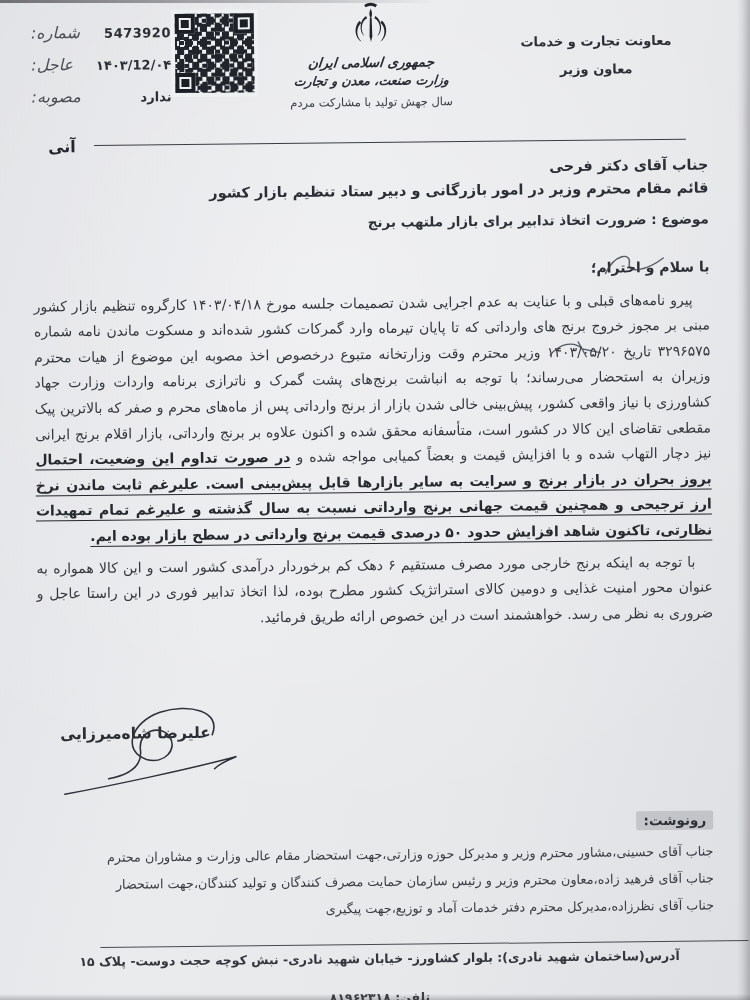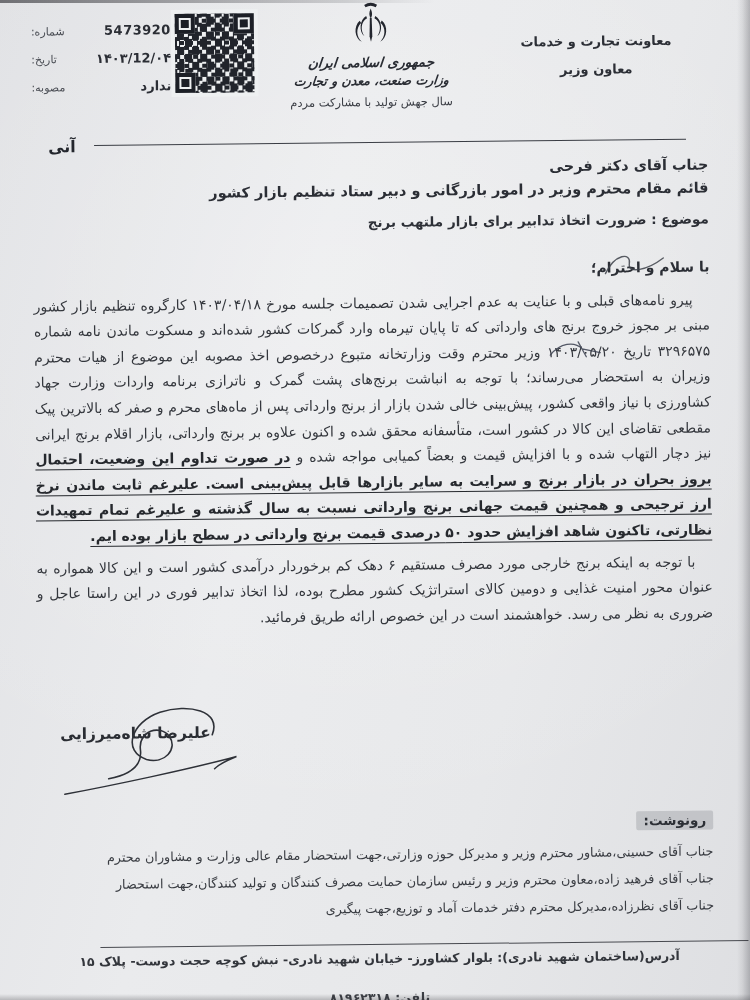"شماره:" .meta-row .lbl { font-size: 11px -> 16px; font-style: none -> italic }
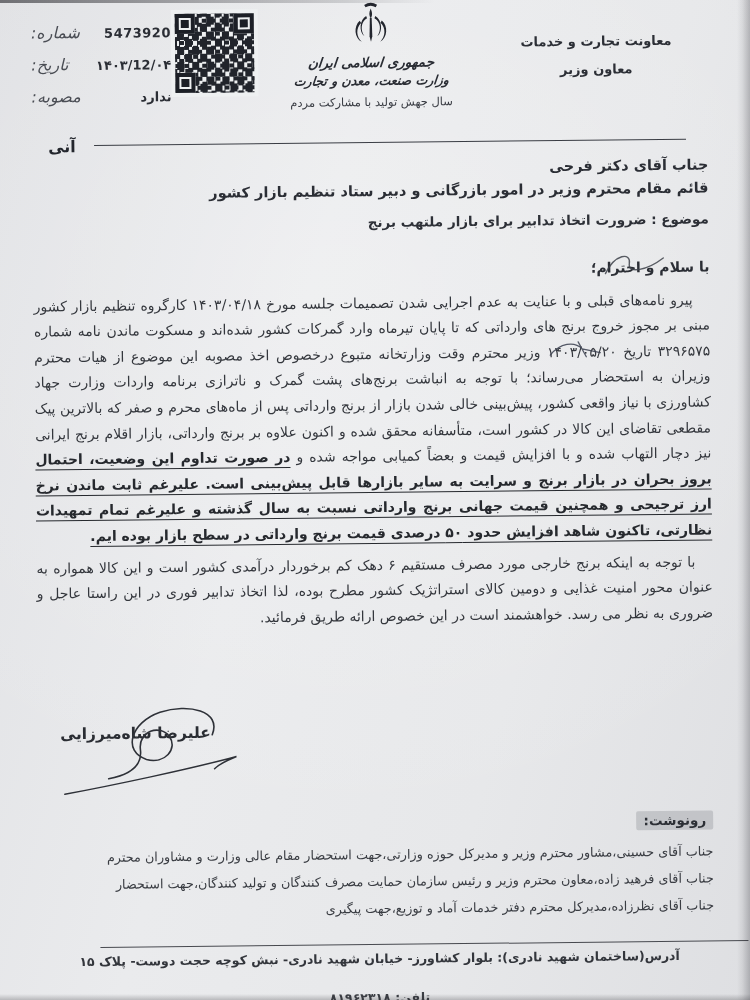"تاریخ:" span.lbl { text: تاریخ -> عاجل }
